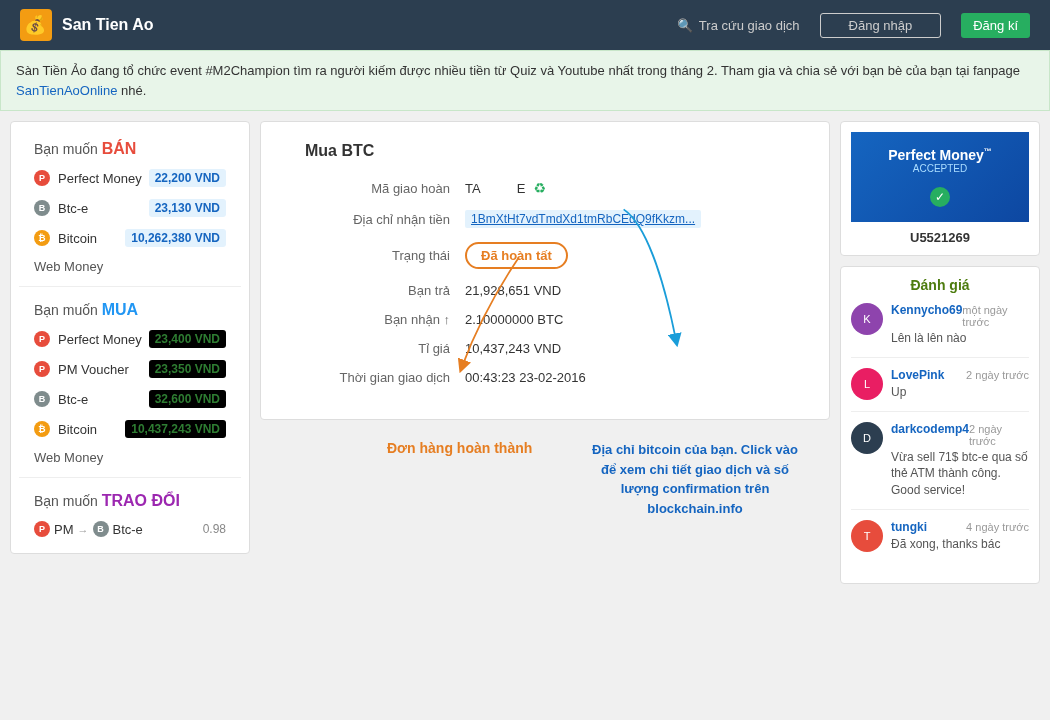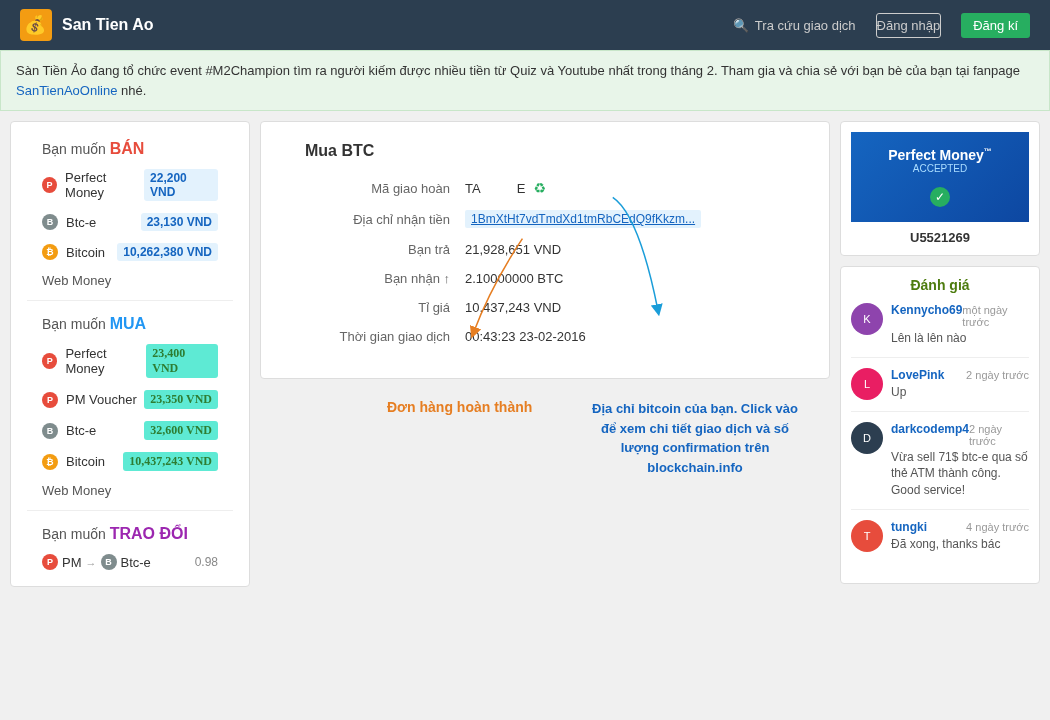"Đăng nhập" .btn-login { padding: 4px 0 -> 4px 28px }
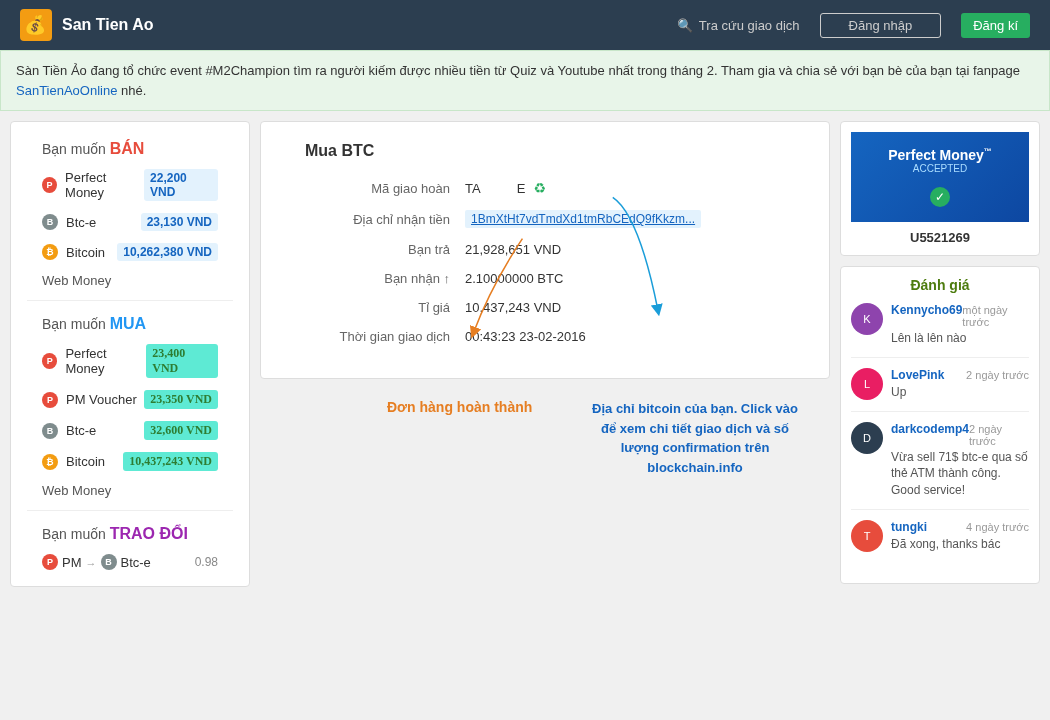"Bạn muốn BÁN" .sidebar { padding: 10px 16px -> 10px 8px }
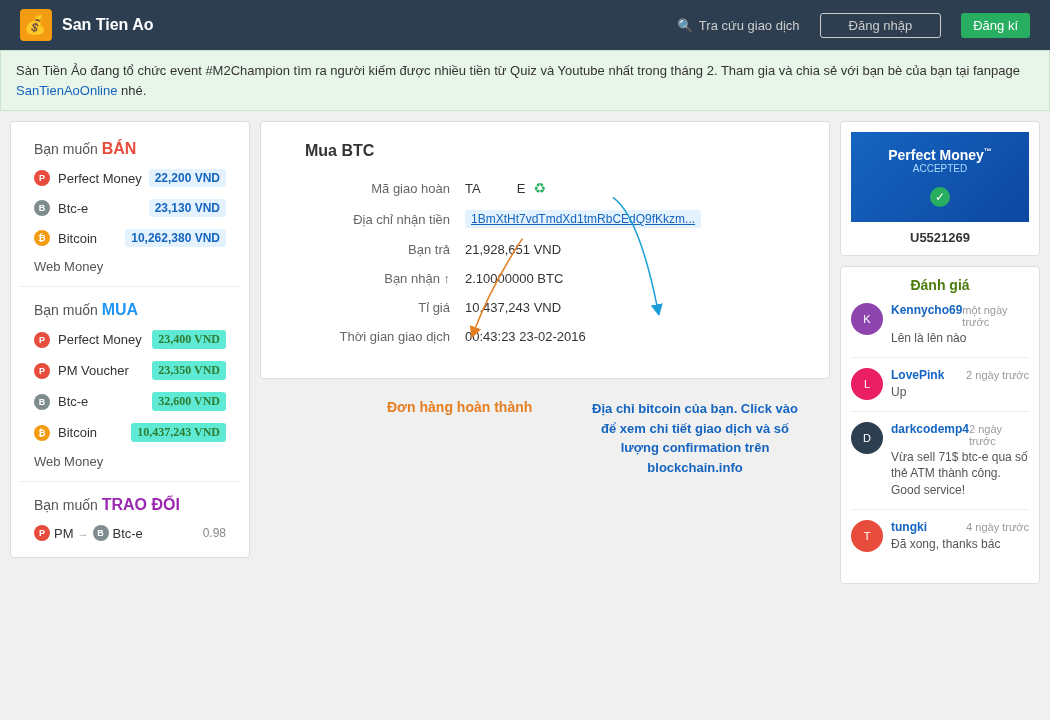"Trạng thái" div.tx-row { html: none -> <div> <div>Trạng thái</div> <span>Đã hoàn tất</span> </div> }
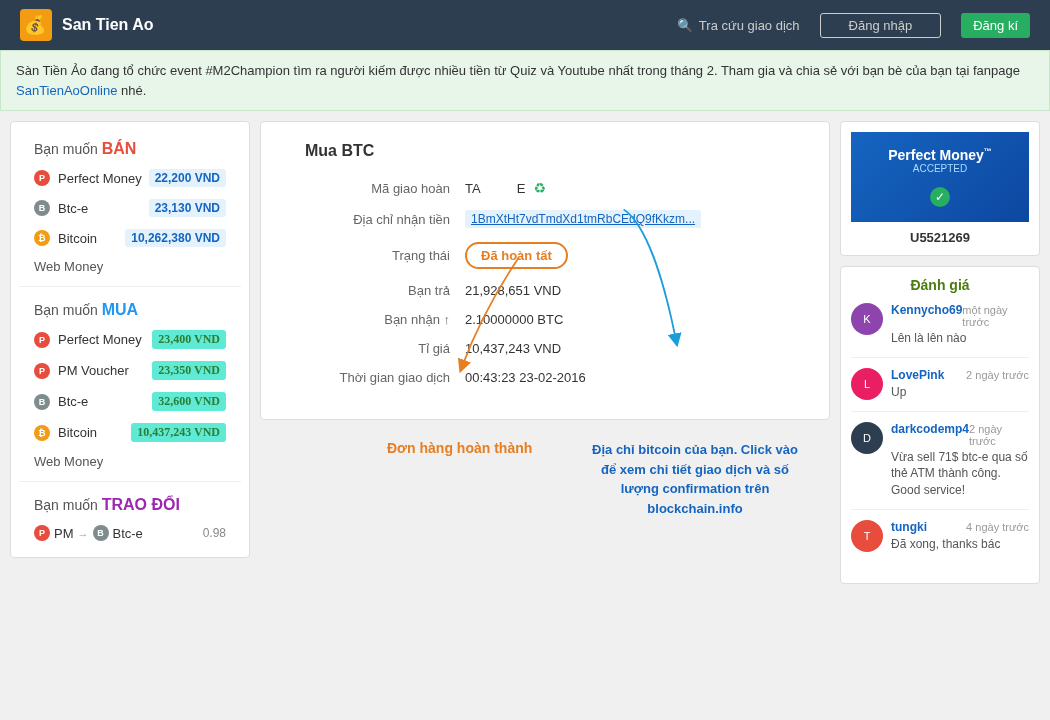"23,400 VND" .price-badge-green { background: #5eead4 -> #000000; font-family: Liberation Serif, serif -> none }
